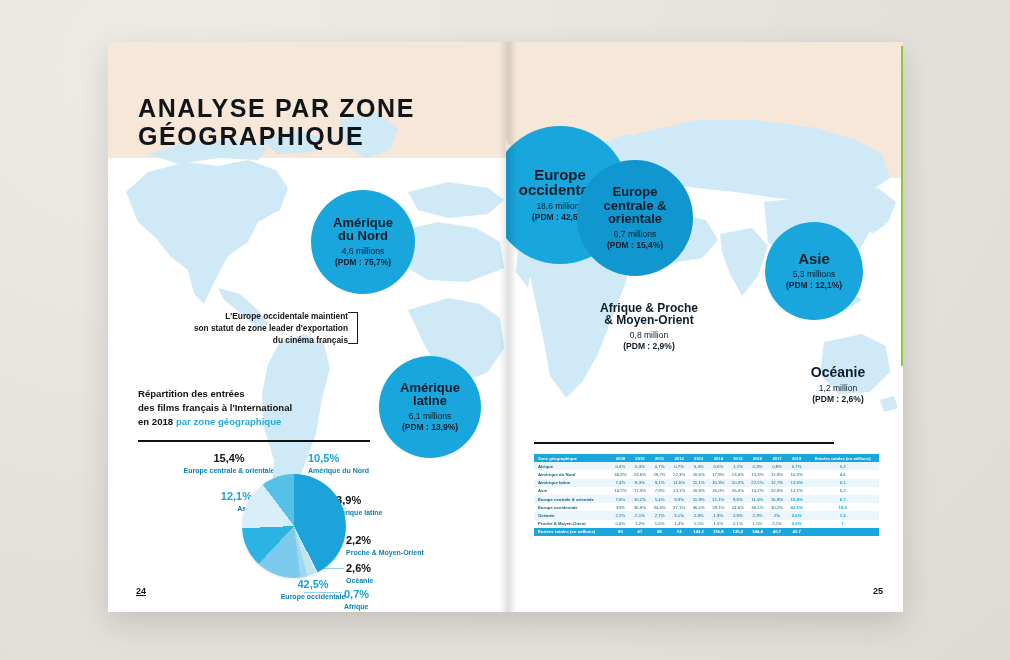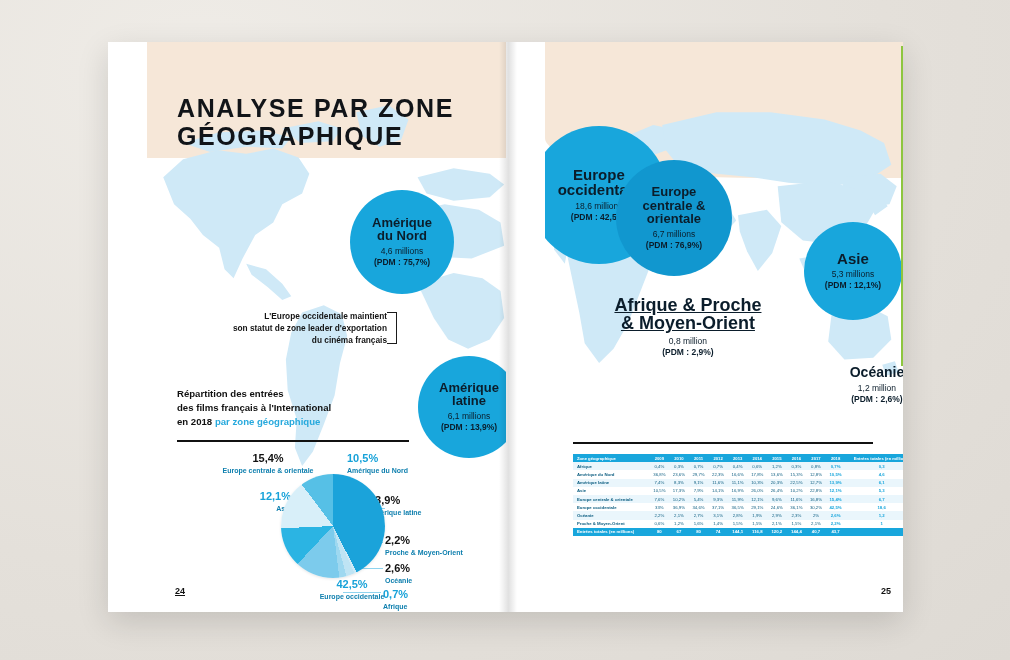"ANALYSE PAR ZONE" .page { margin-left: 39px -> none }
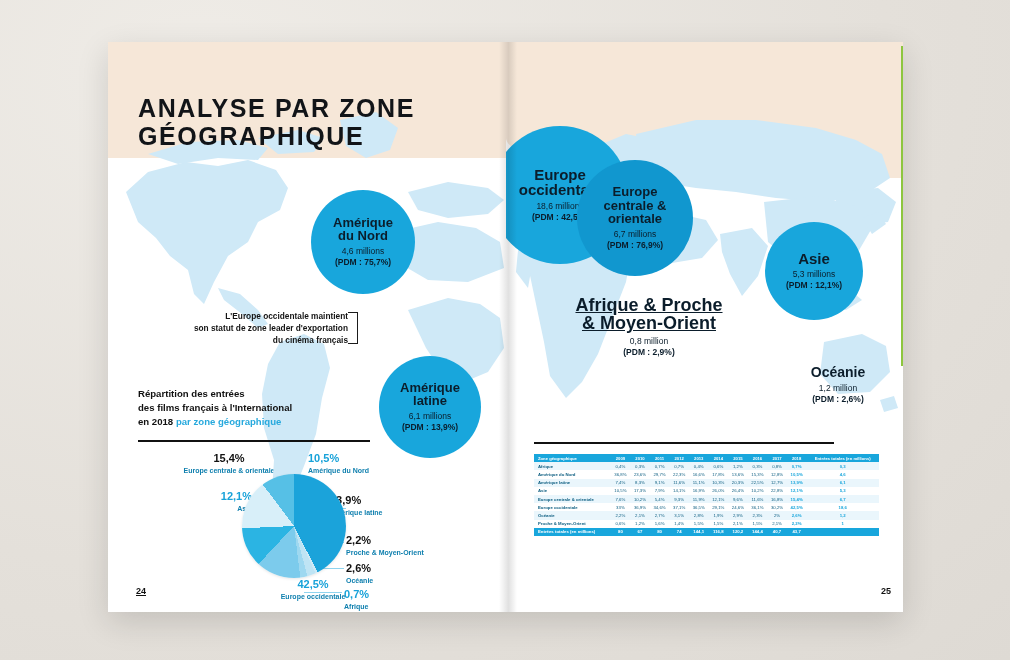"(PDM : 76,9%)" div.bpdm { text: 76,9% -> 15,4% }
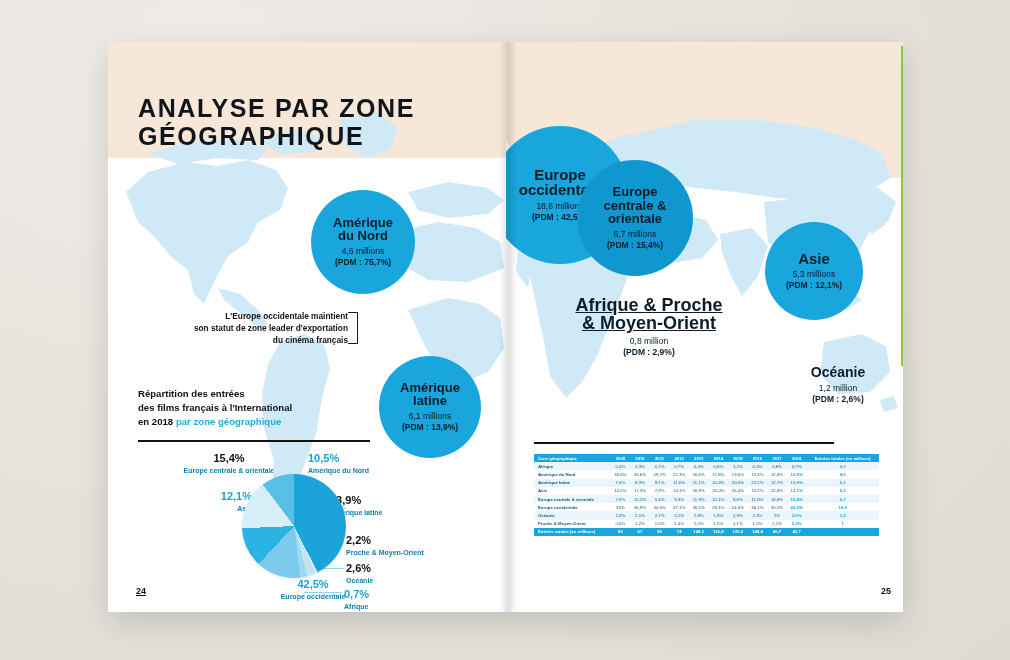"Afrique & Proche" div.bname { font-size: 18px -> 12px; text-decoration: underline -> none }
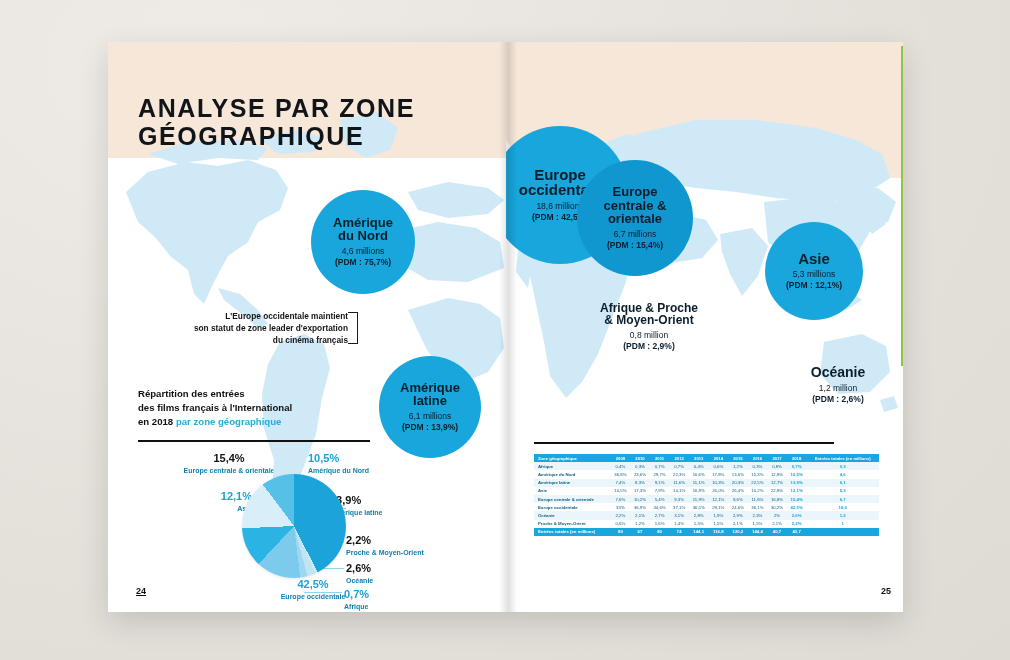"25" div.folio { right: 12px -> 20px }
